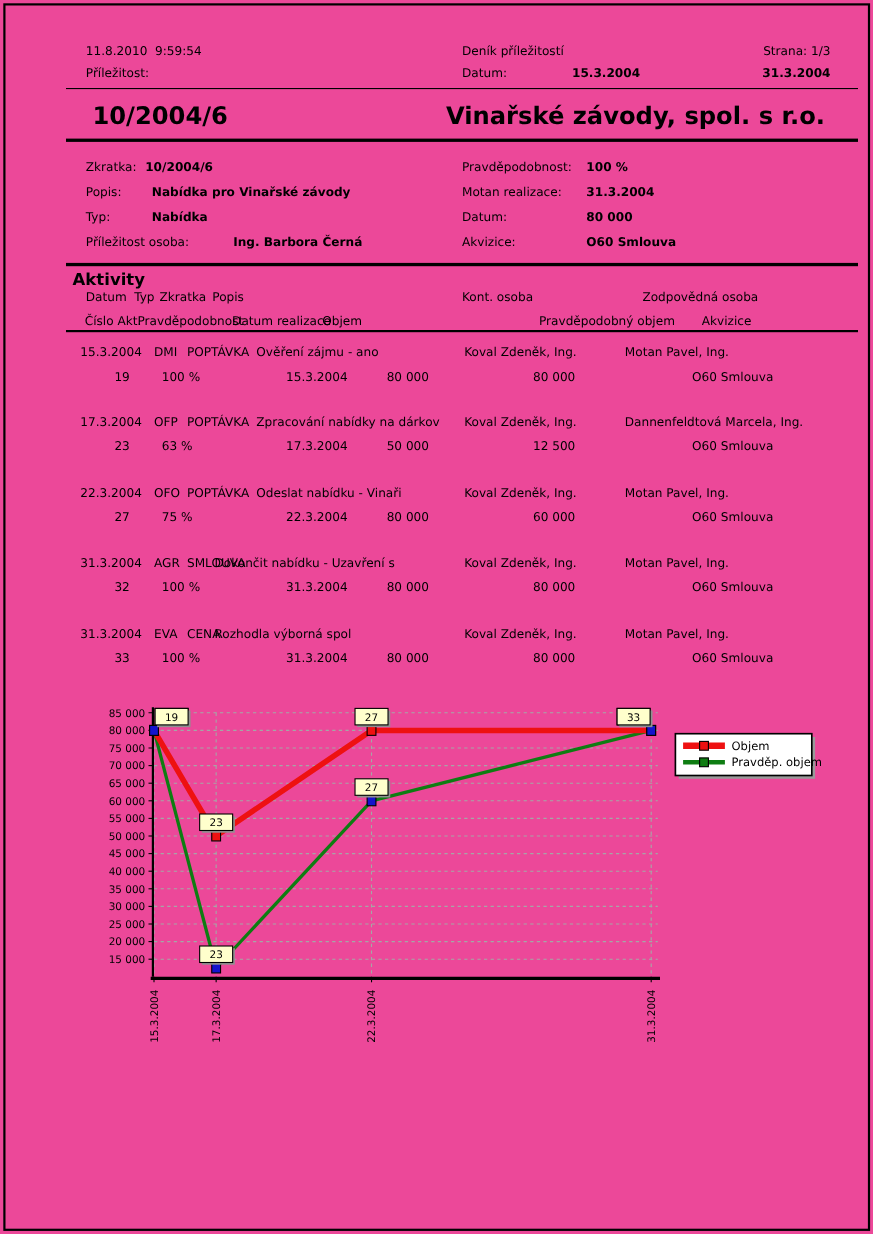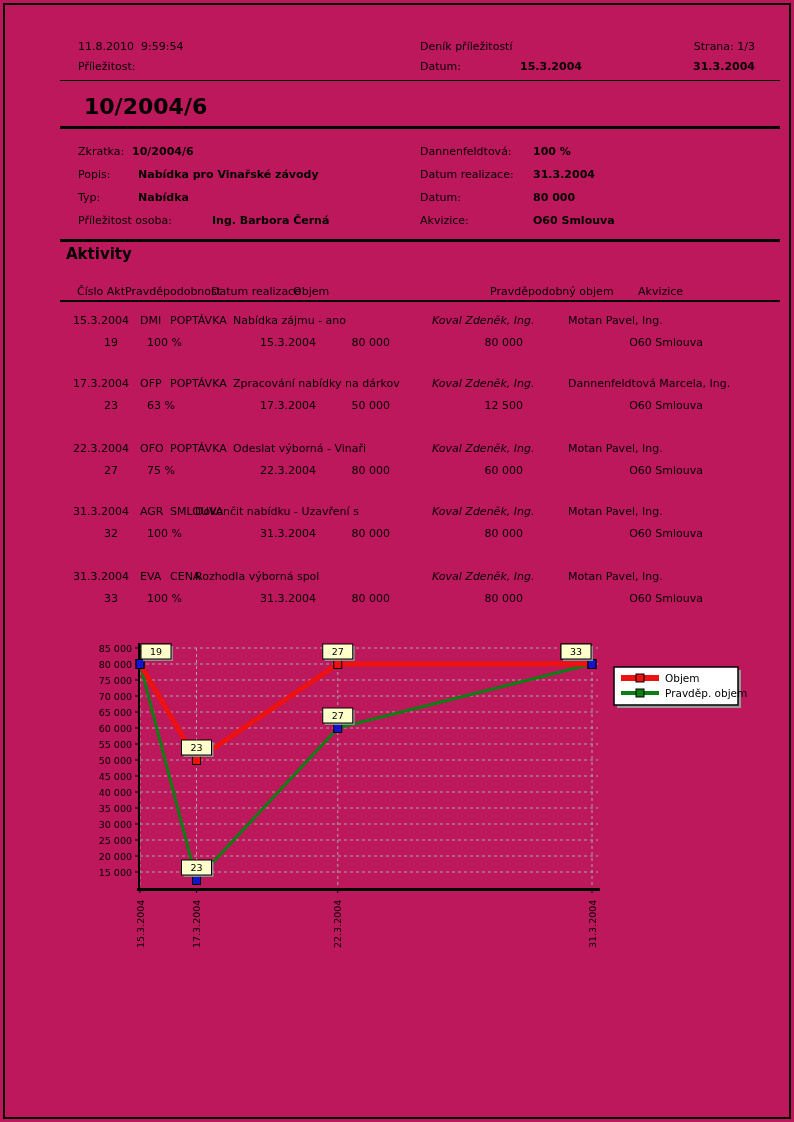"11.8.2010 9:59:54" .page { background: #be185d -> #ec4899 }
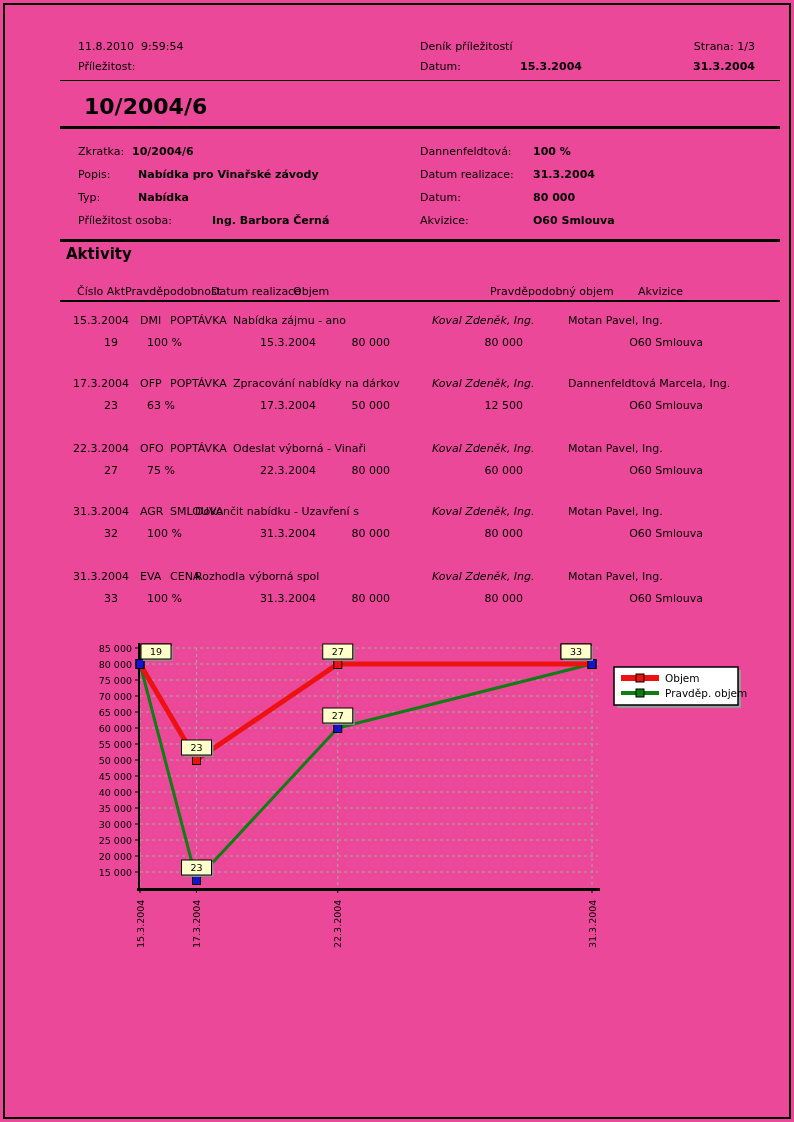"Vinařské závody, spol. s r.o." div.abs { html: none -> <div>Vinařské závody, spol. s r.o.</div> }
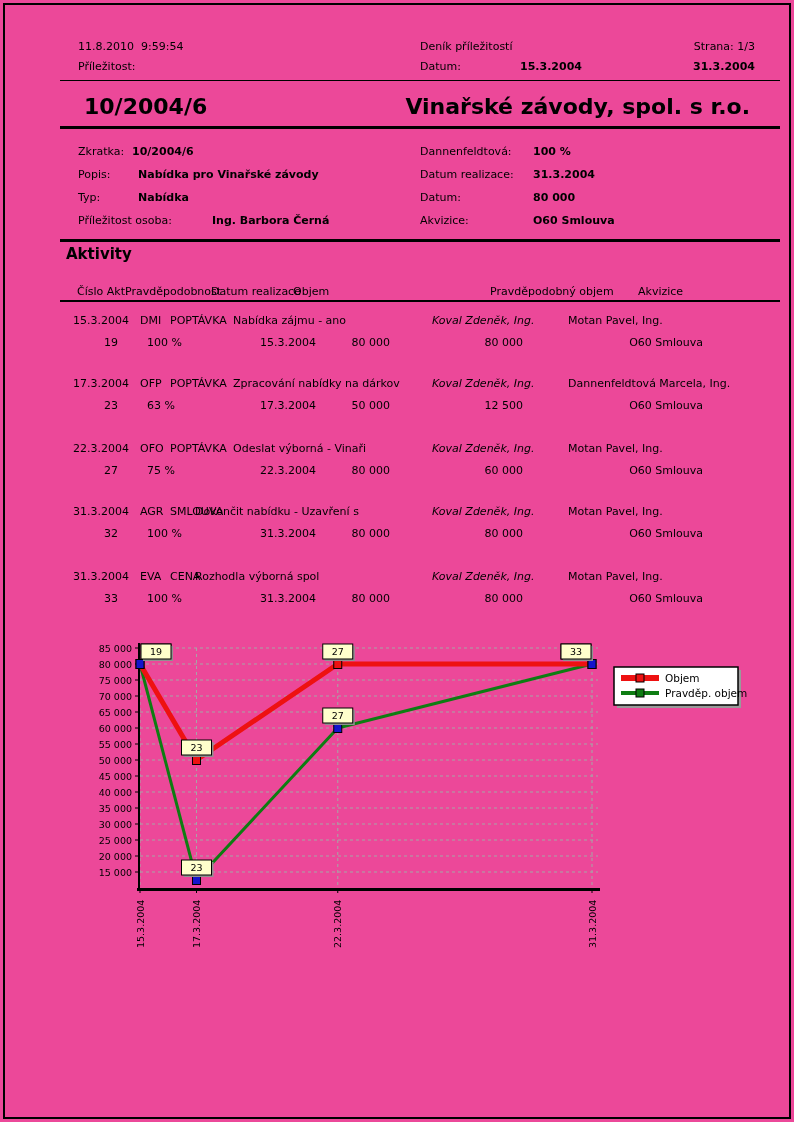"Dannenfeldtová:" div.abs { text: Dannenfeldtová -> Pravděpodobnost }
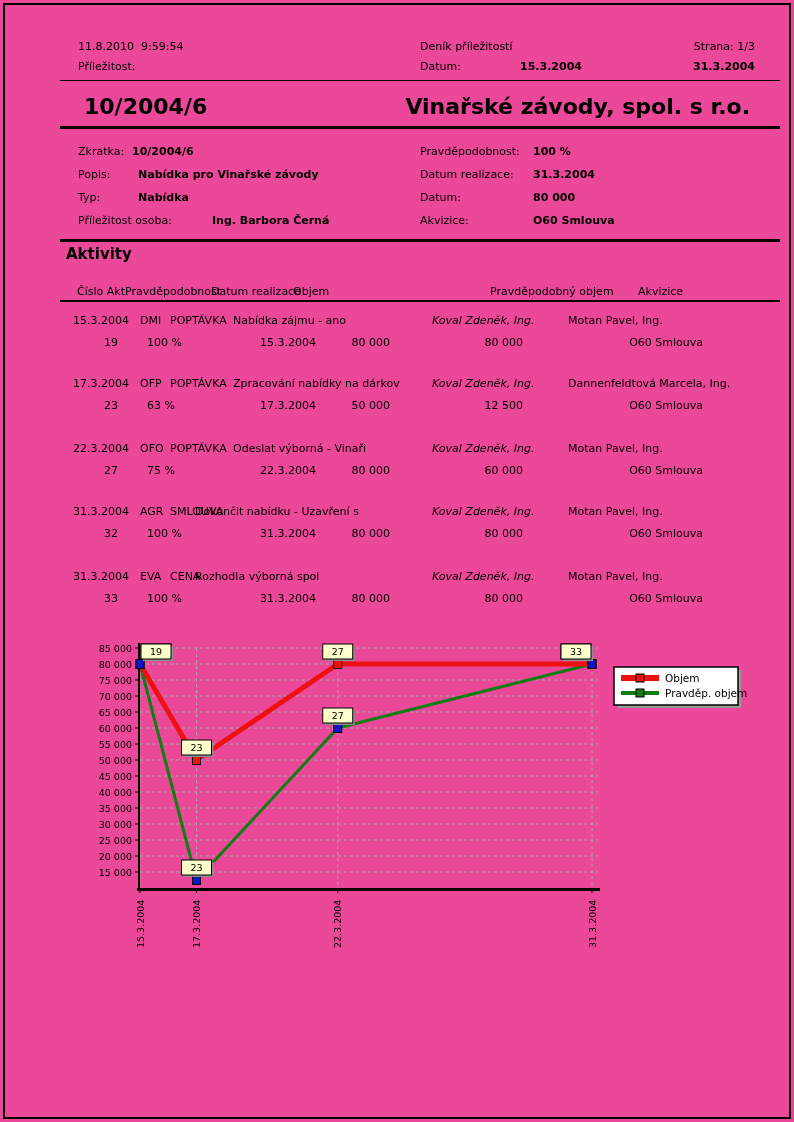"Datum realizace:" div.abs { text: Datum -> Motan }
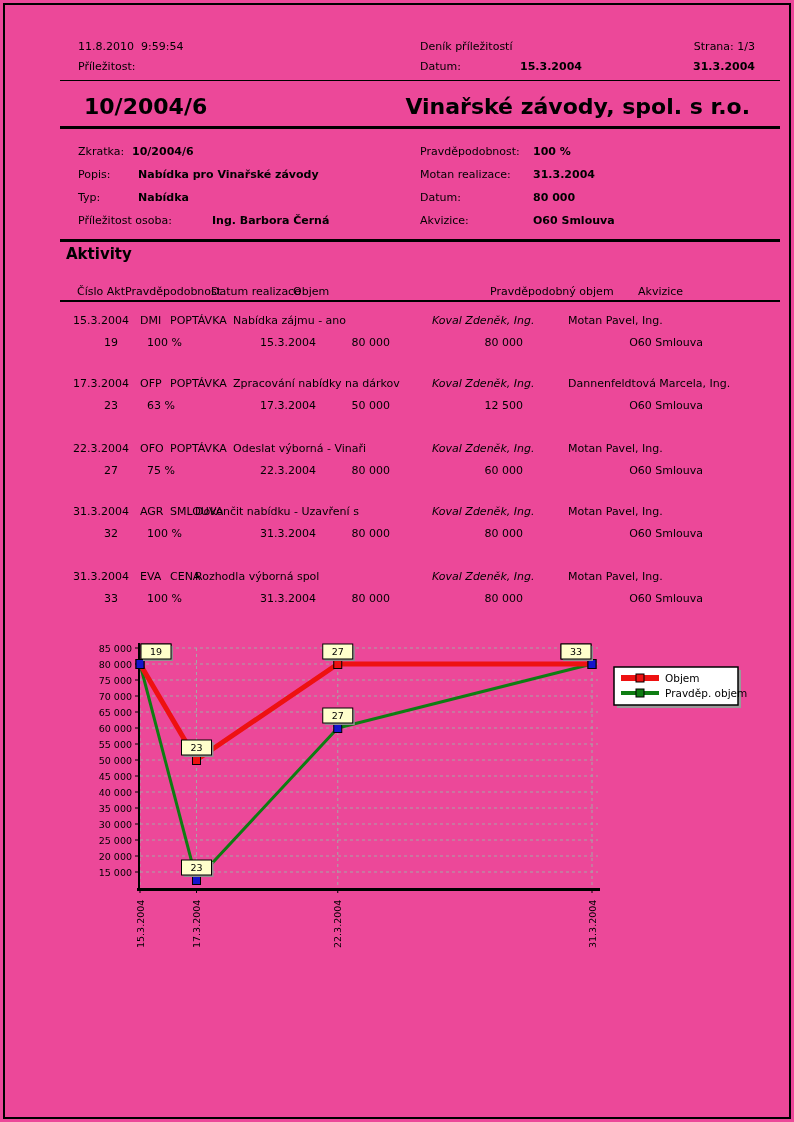"Datum" div.act-line { html: none -> <div> <span>Datum</span> <span>Typ</span> <span>Zkratka</span> <span>Popis</span> <span>Kont. osoba</span> <span>Zodpovědná osoba</span> </div> }
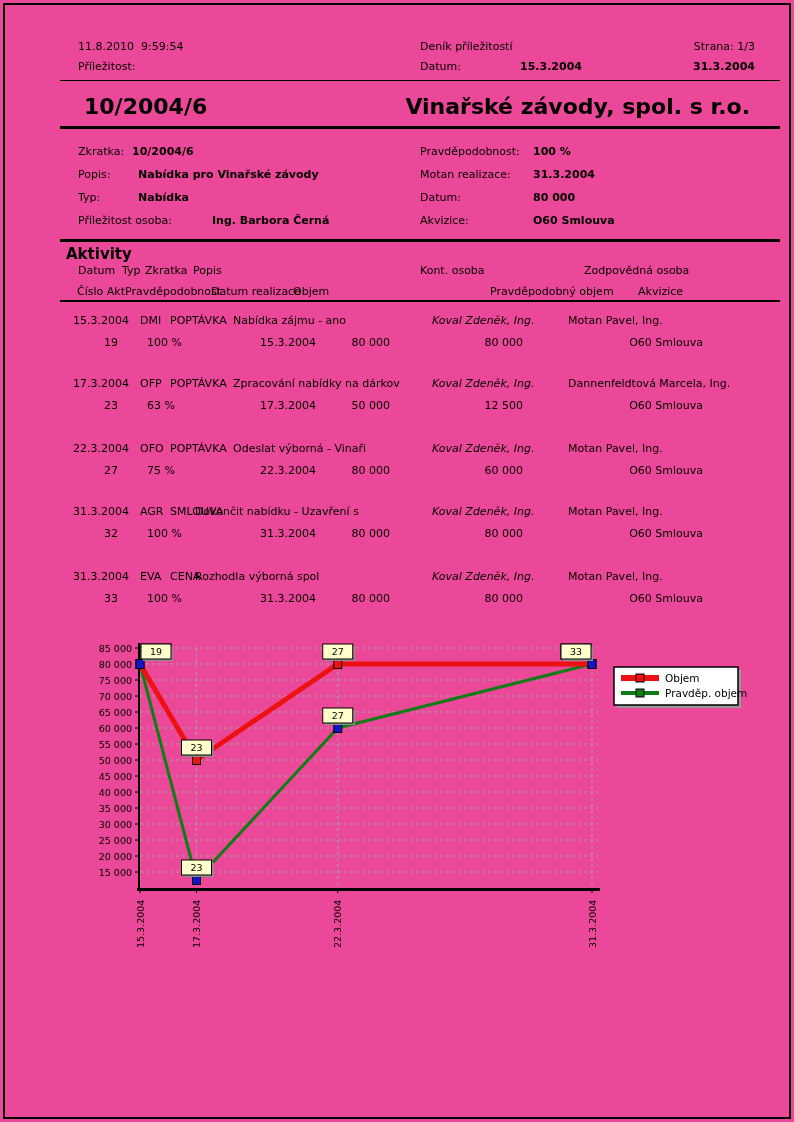"Nabídka zájmu - ano" span.f { text: Nabídka -> Ověření }
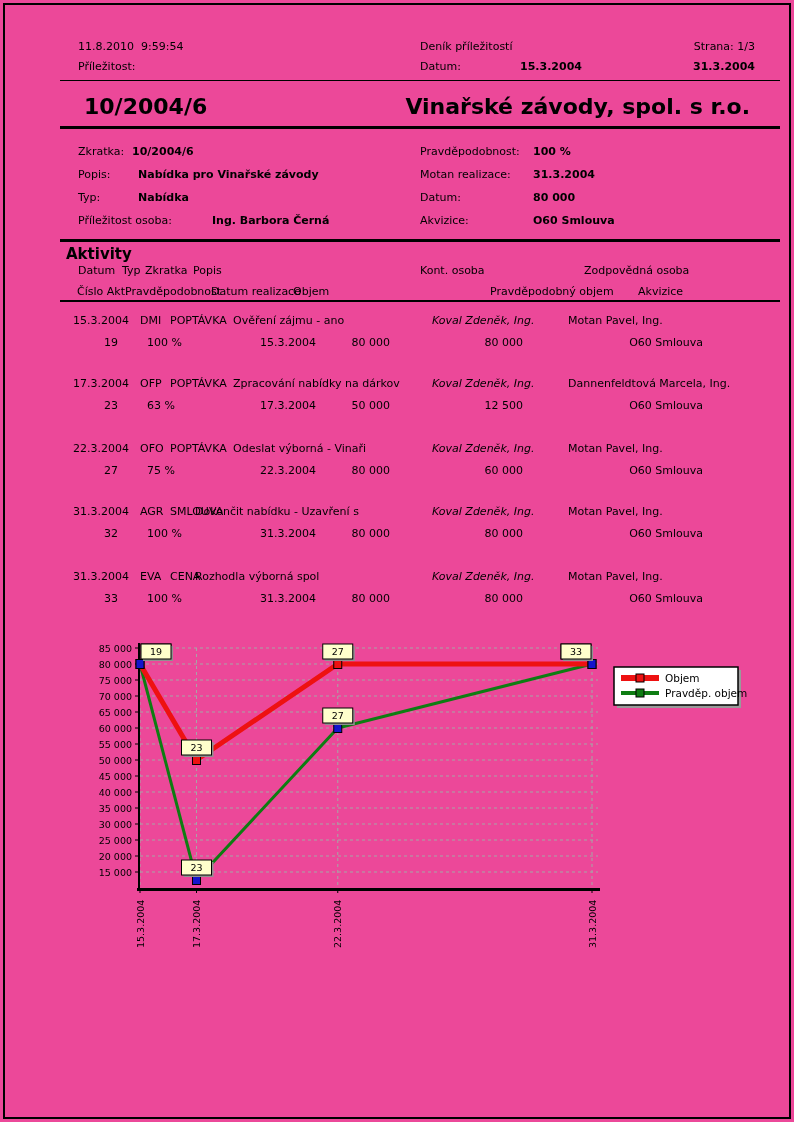"Koval Zdeněk, Ing." .f-kont { font-style: italic -> none; left: 432px -> 422px }
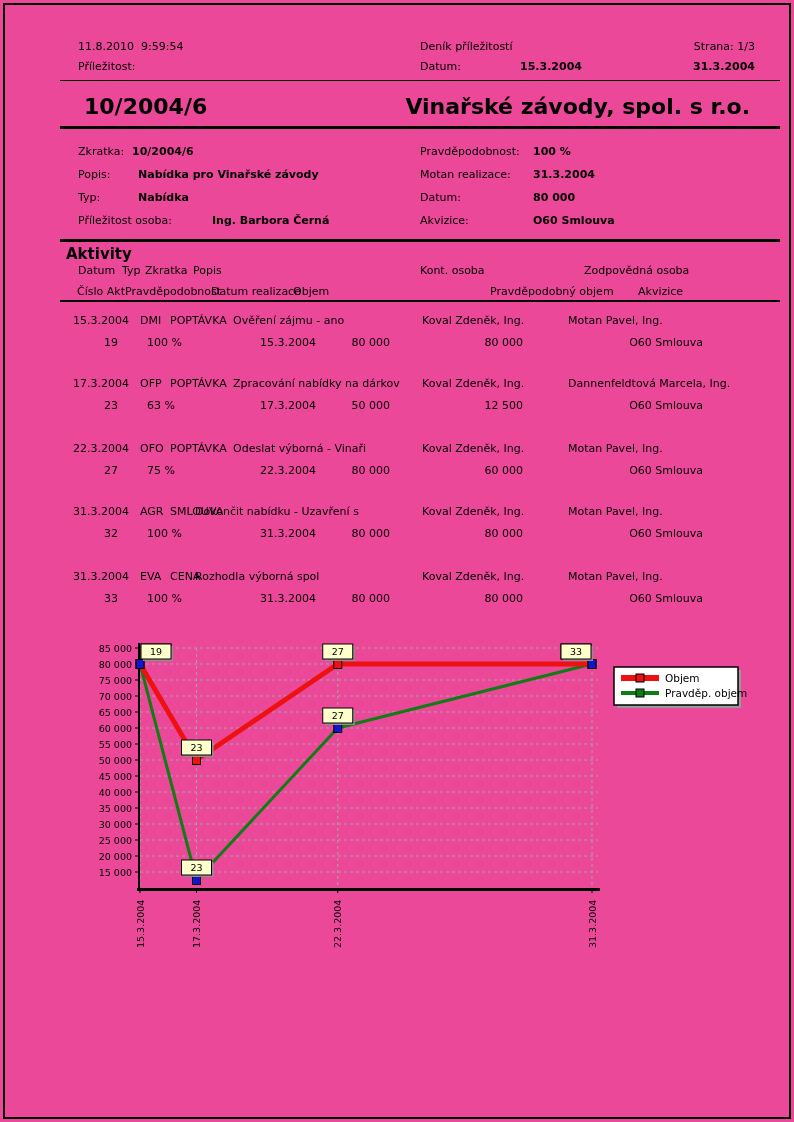"Odeslat výborná - Vinaři" span.f { text: výborná -> nabídku }
